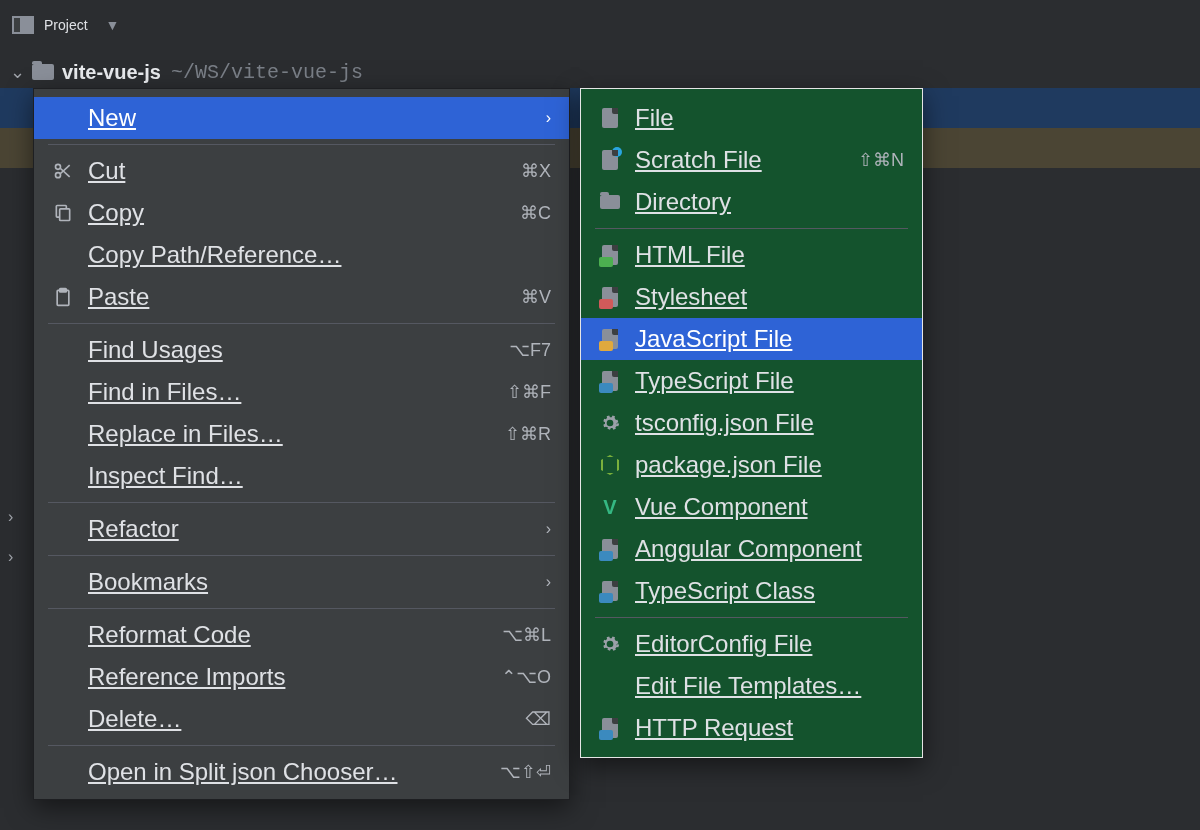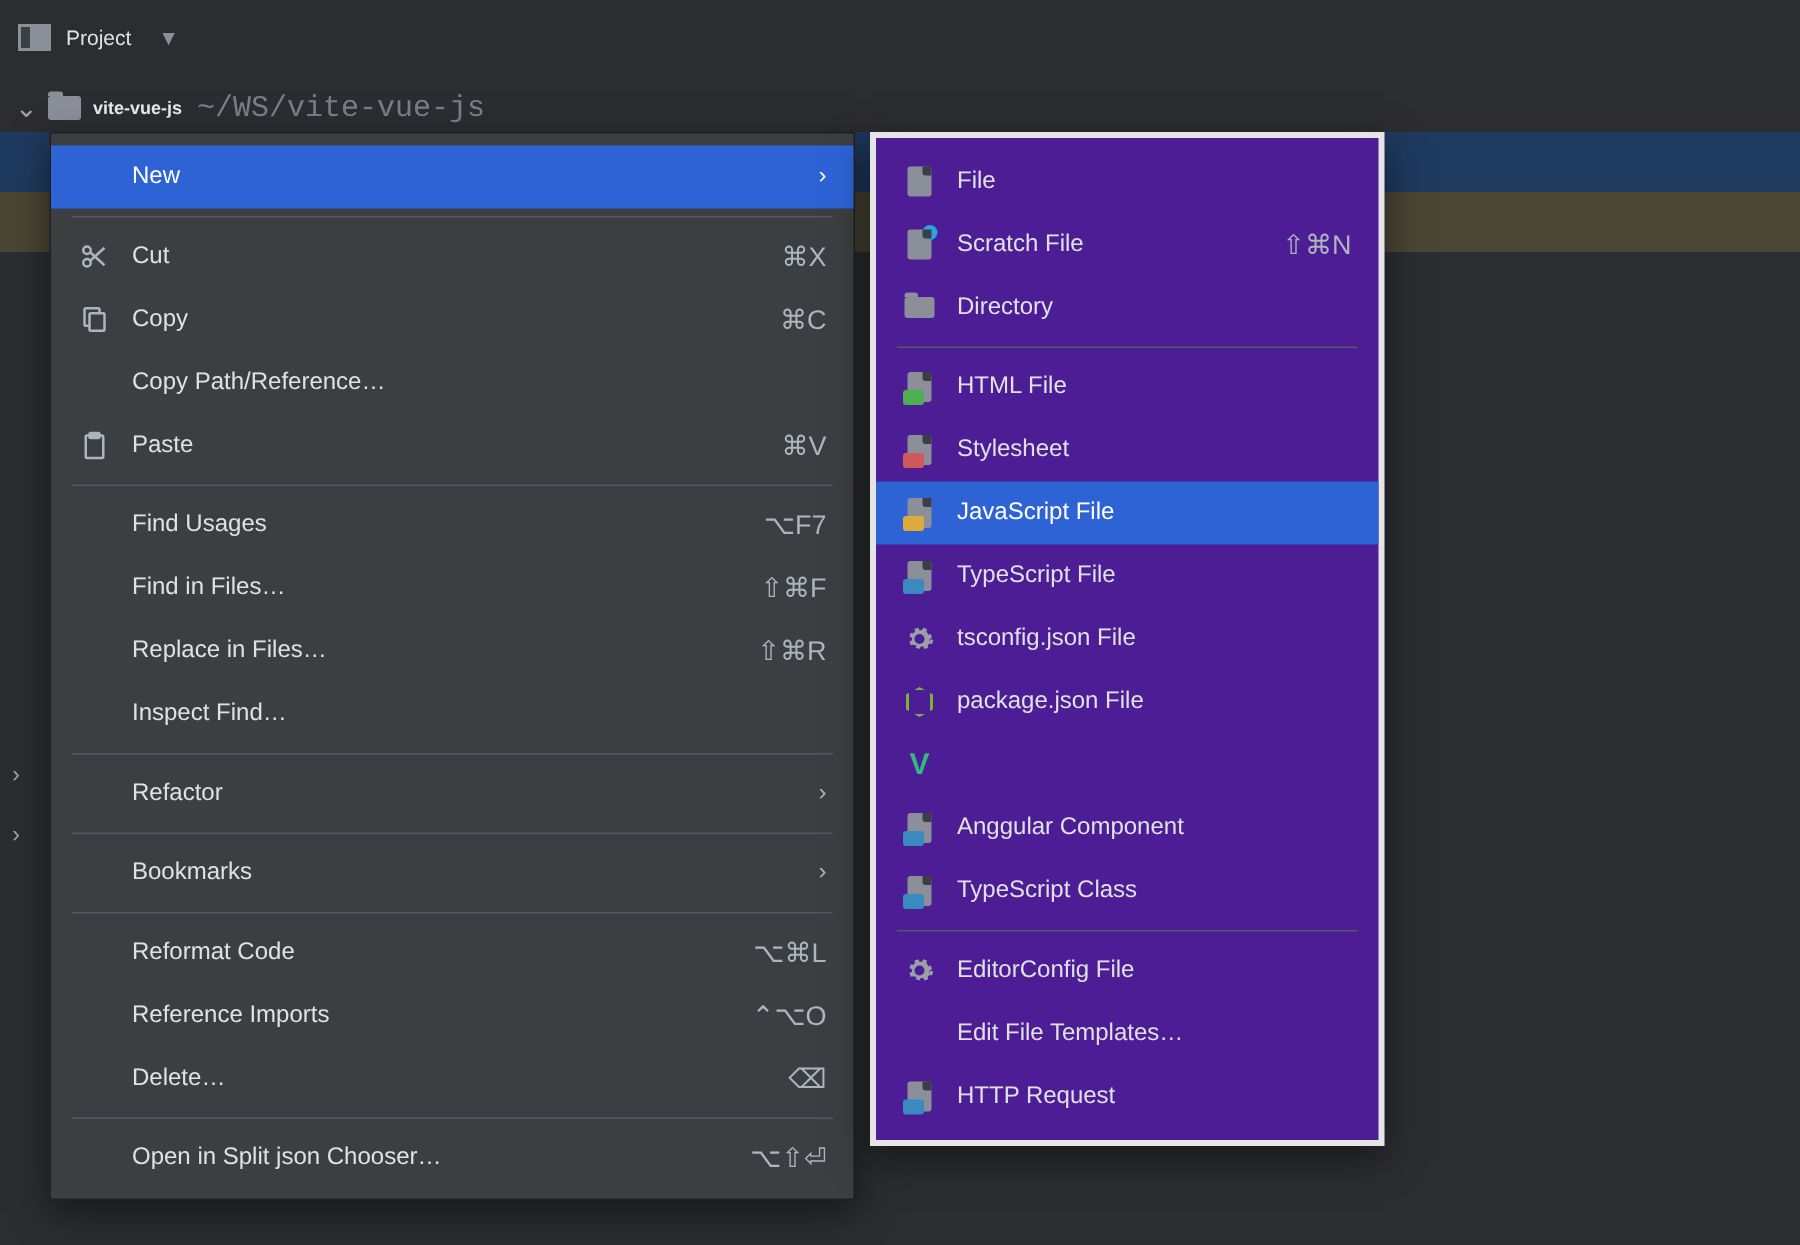"vite-vue-js" .proj-name { font-size: 12px -> 20px }
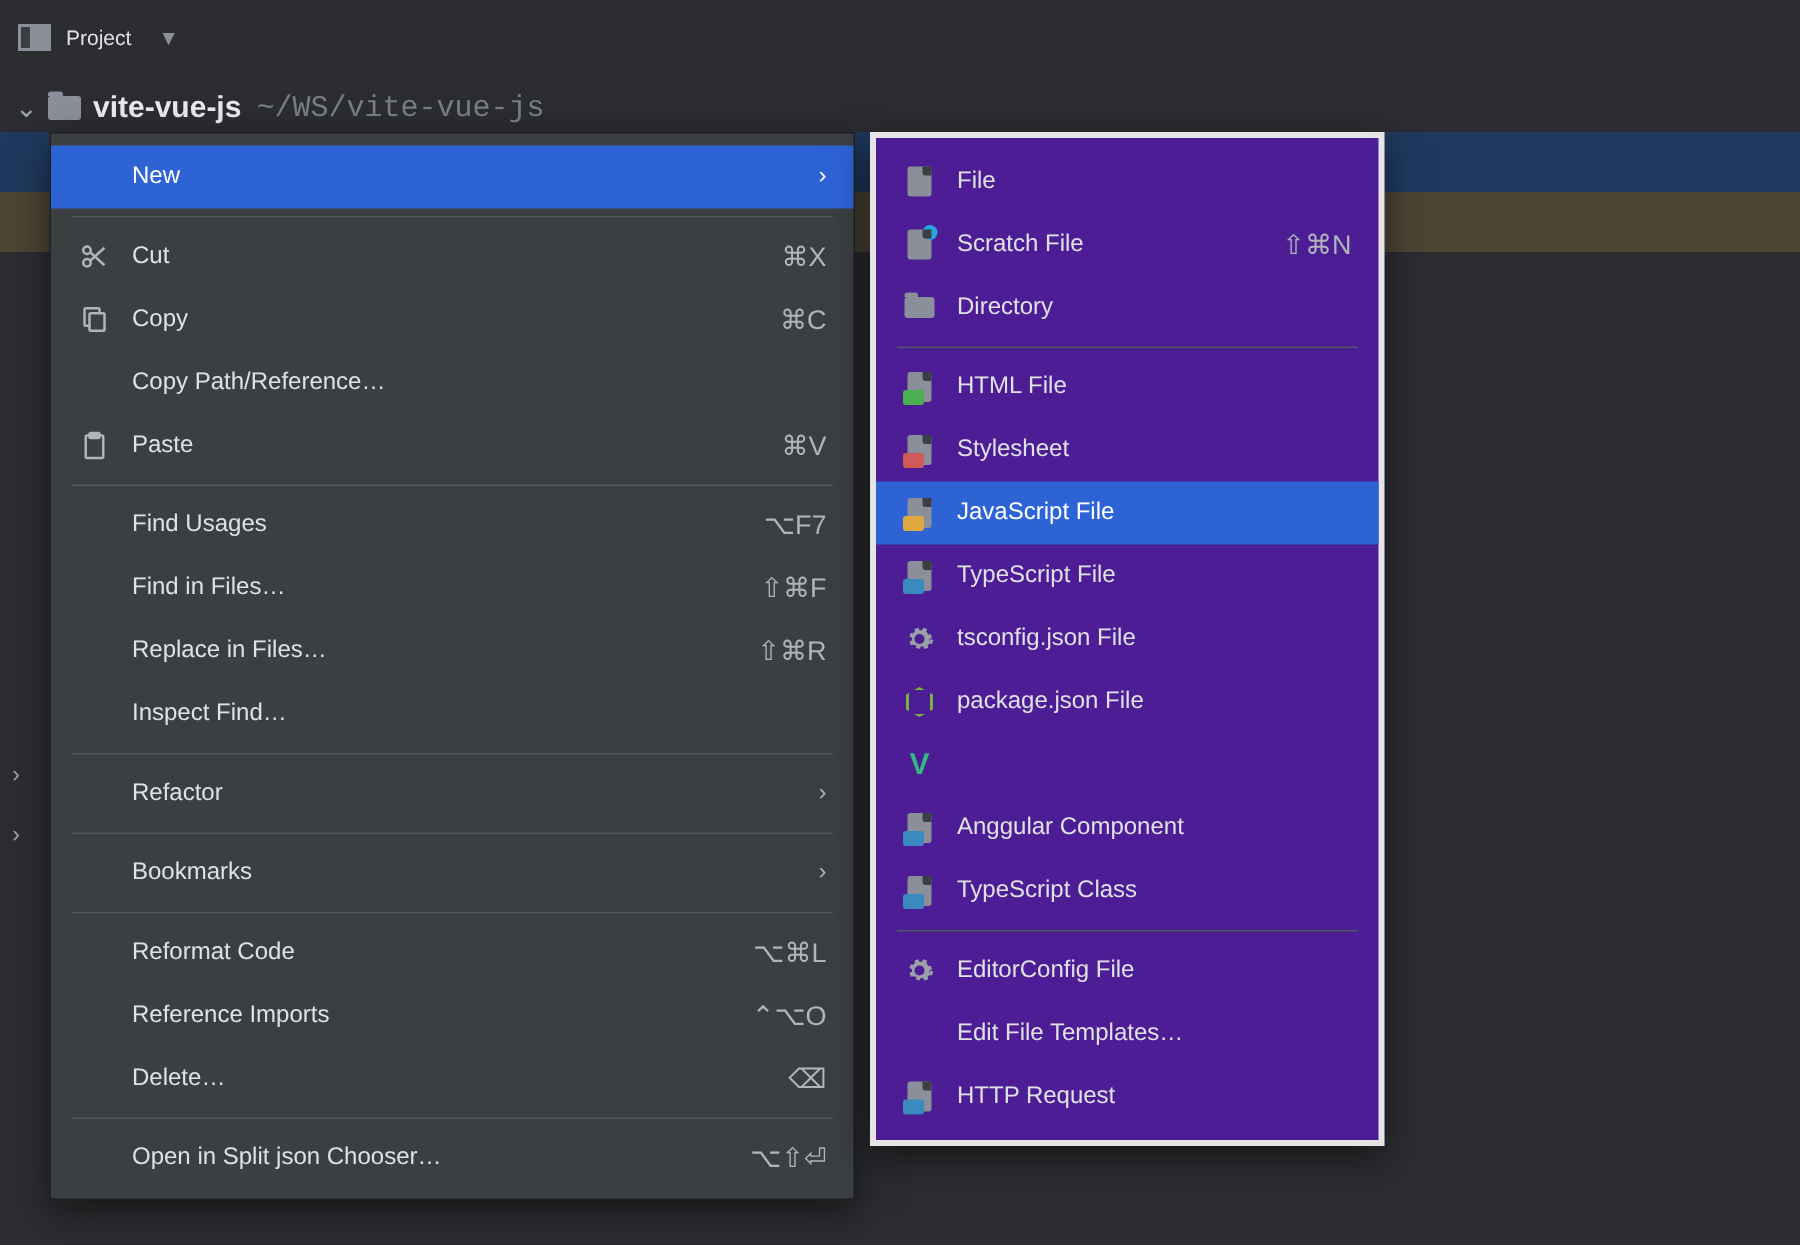"New" .mi .lbl { font-size: 16px -> 24px; text-decoration: none -> underline }
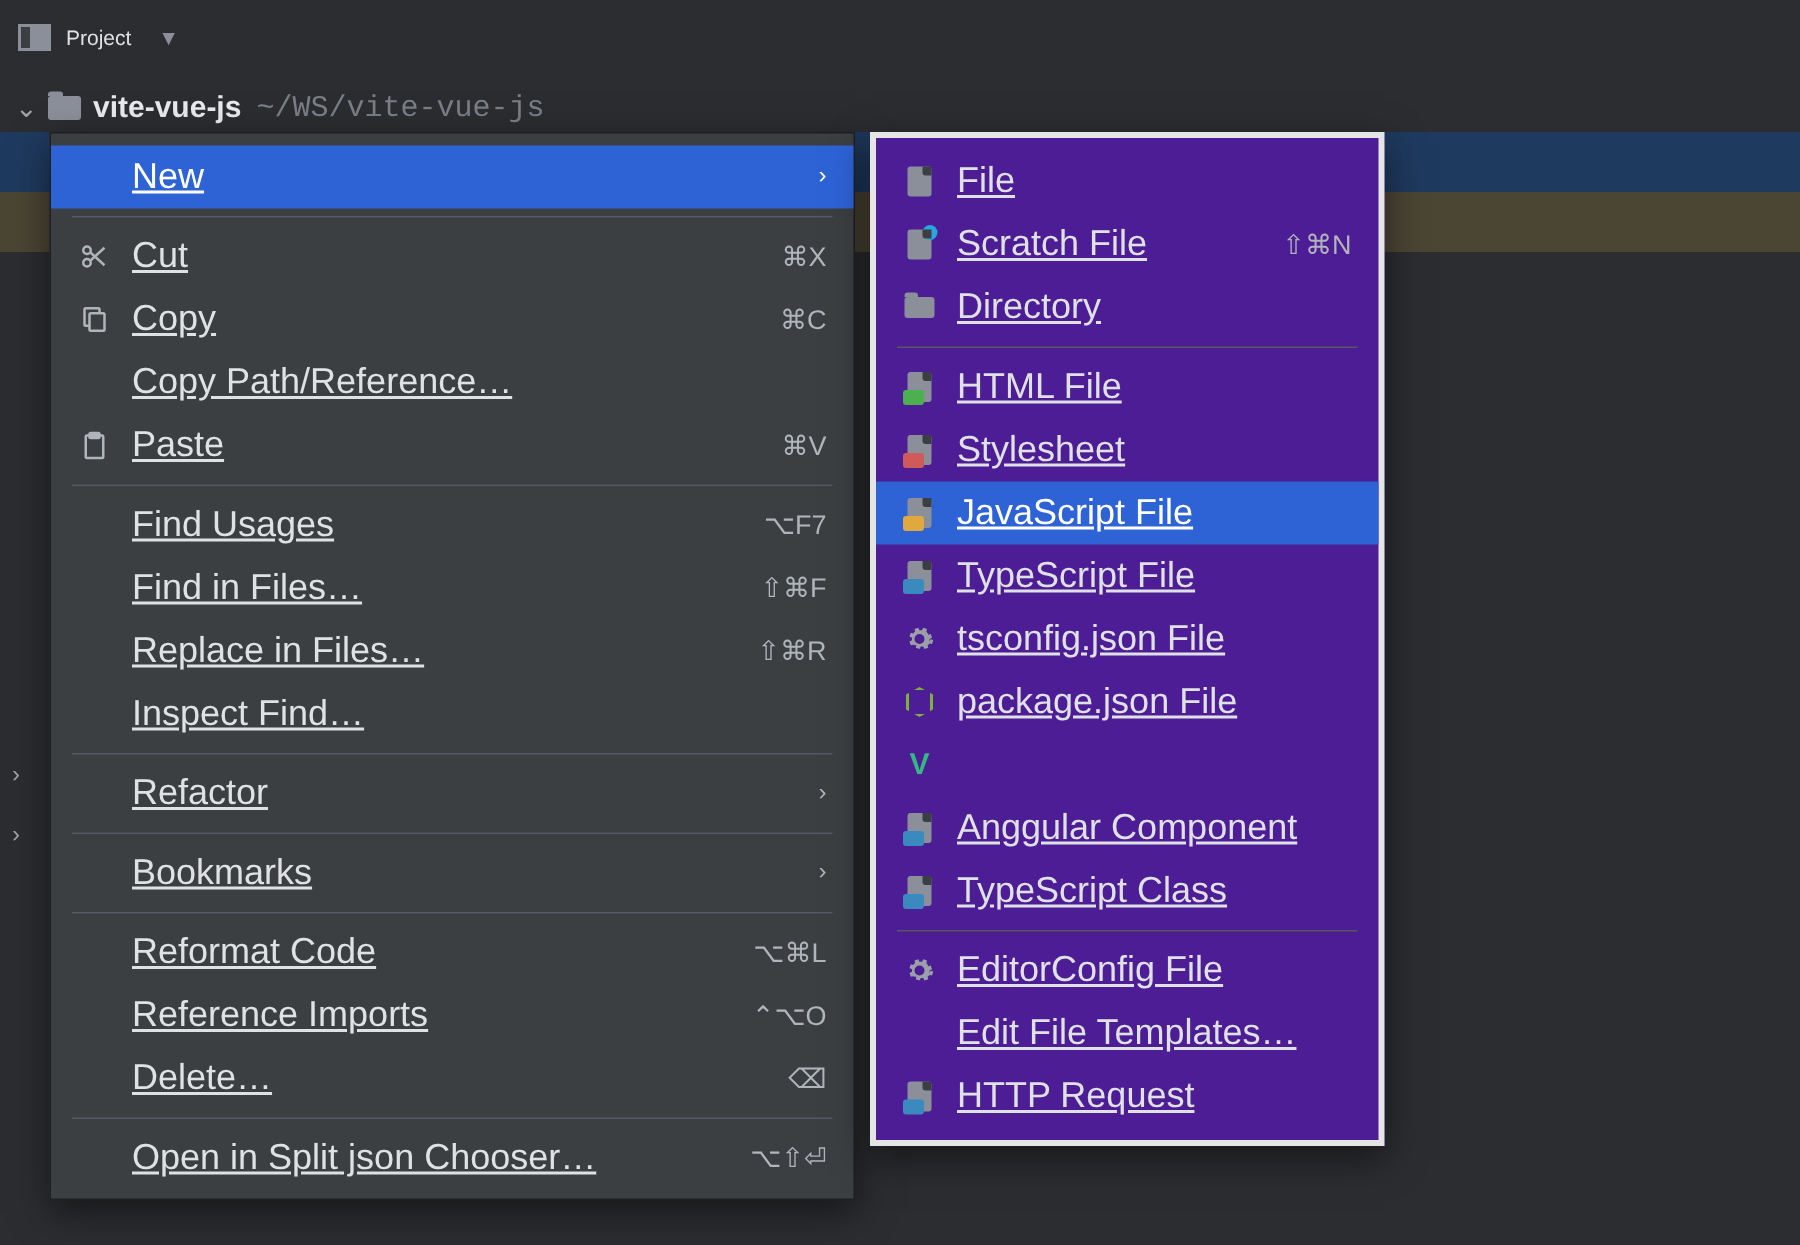"File" .submenu { background: #4c1d95 -> #14532d; border: 4px solid #e5e5e5 -> 1px solid #e5e5e5 }
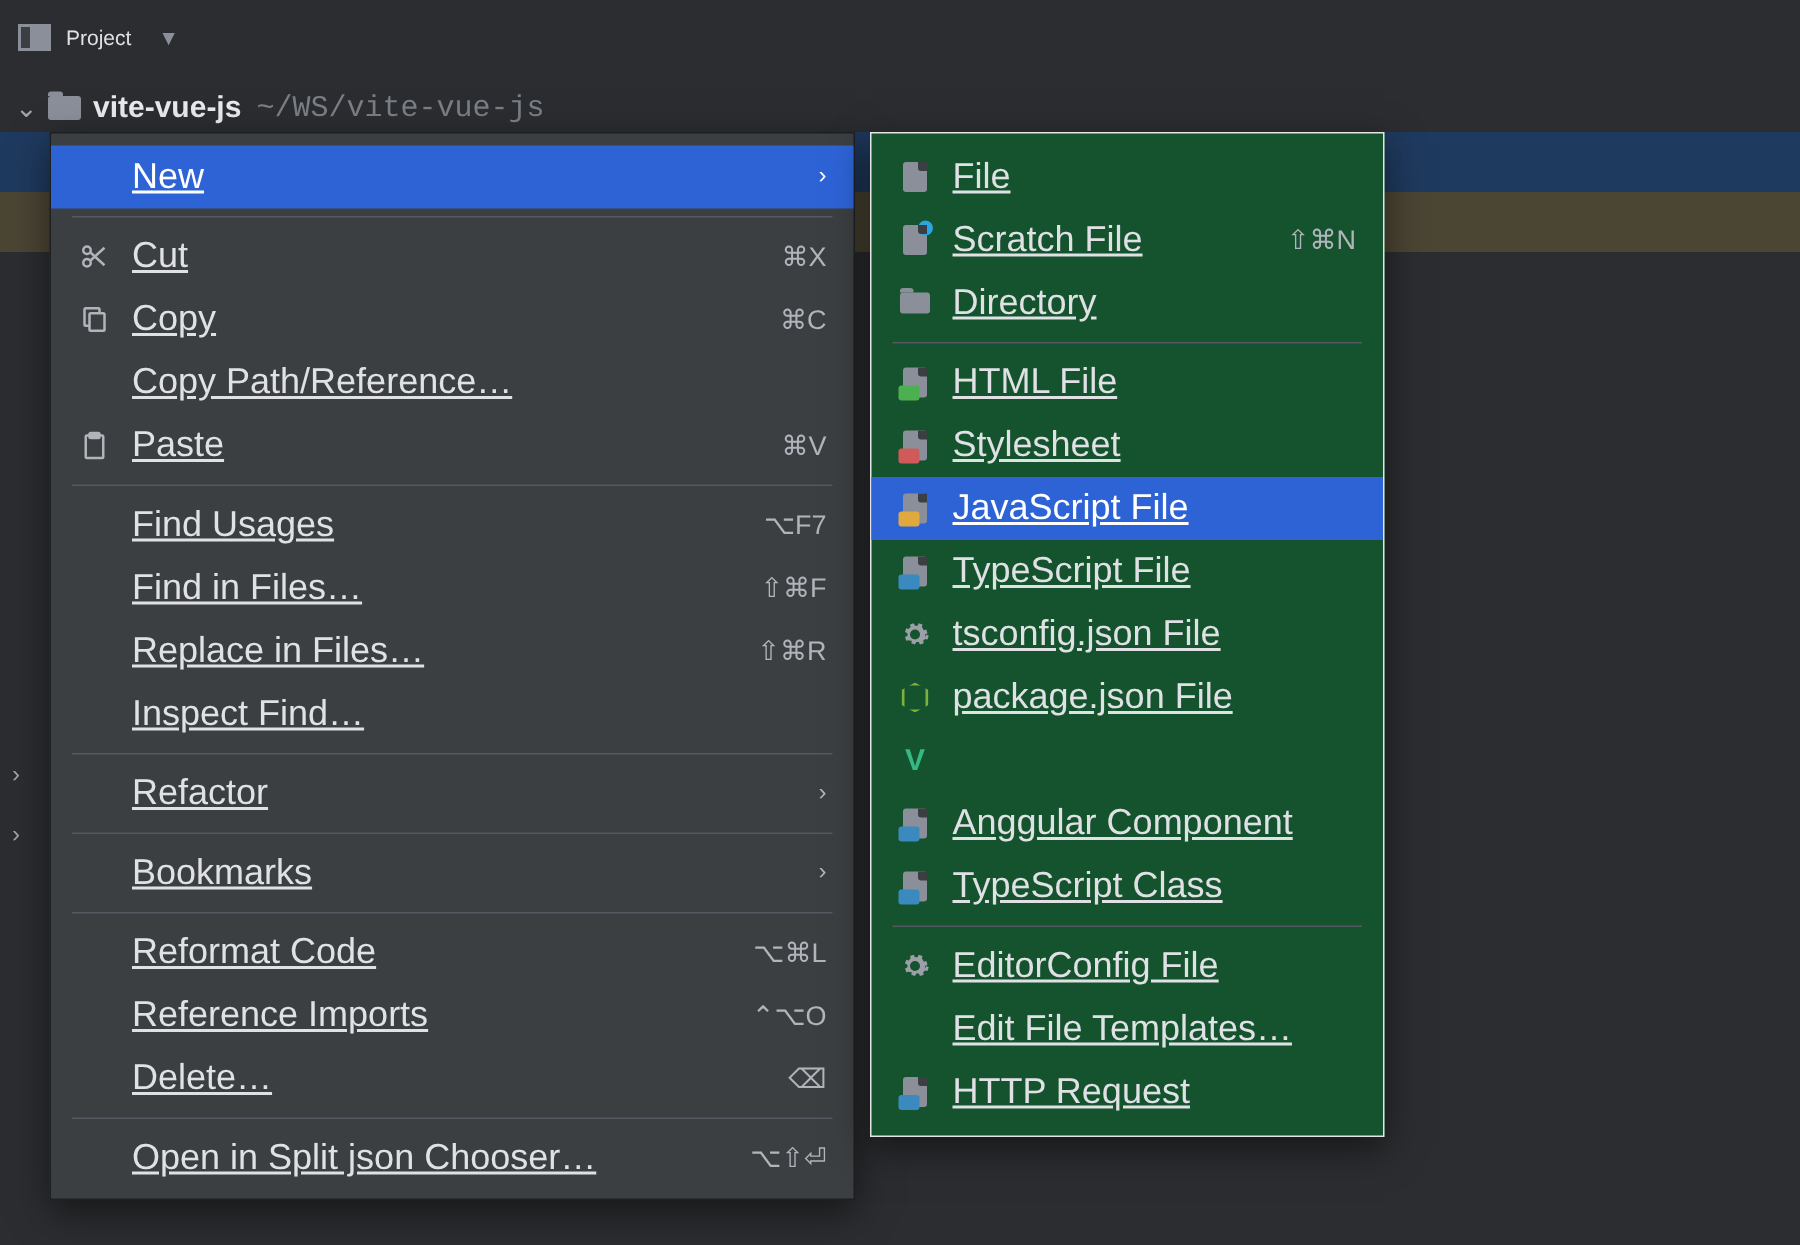"Vue Component" span.lbl { html: none -> <span>Vue Component</span> }
